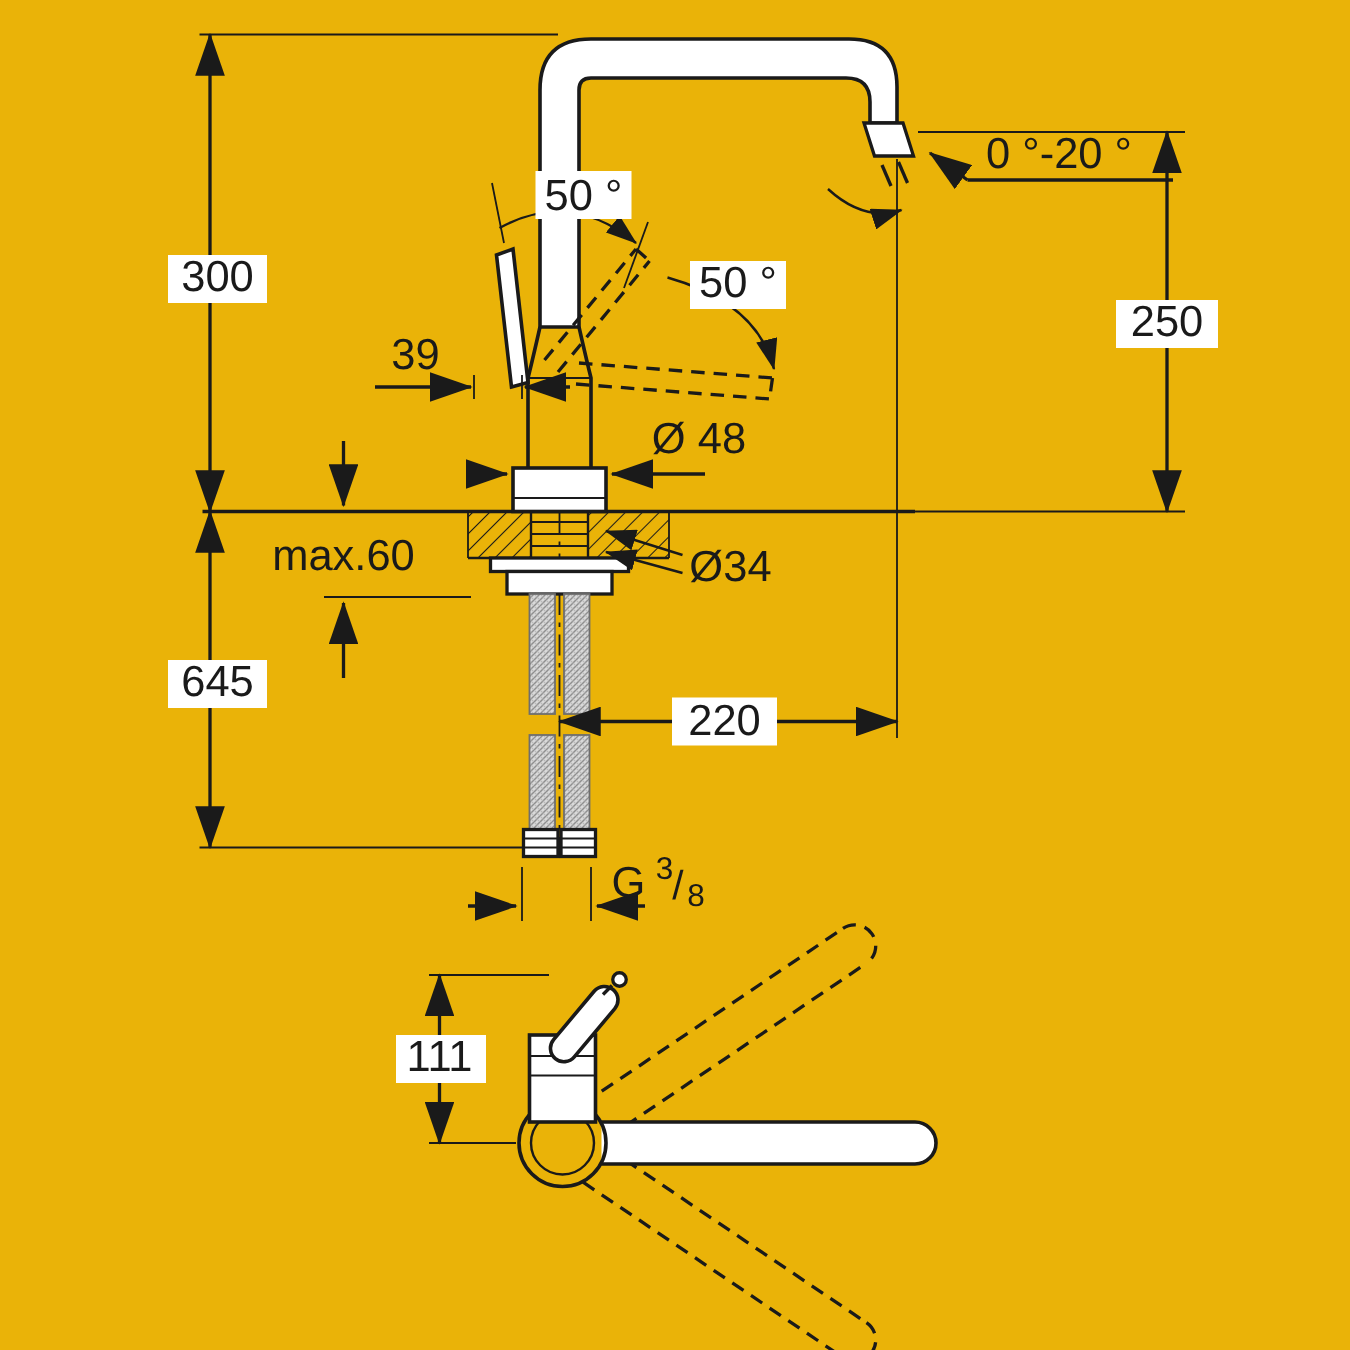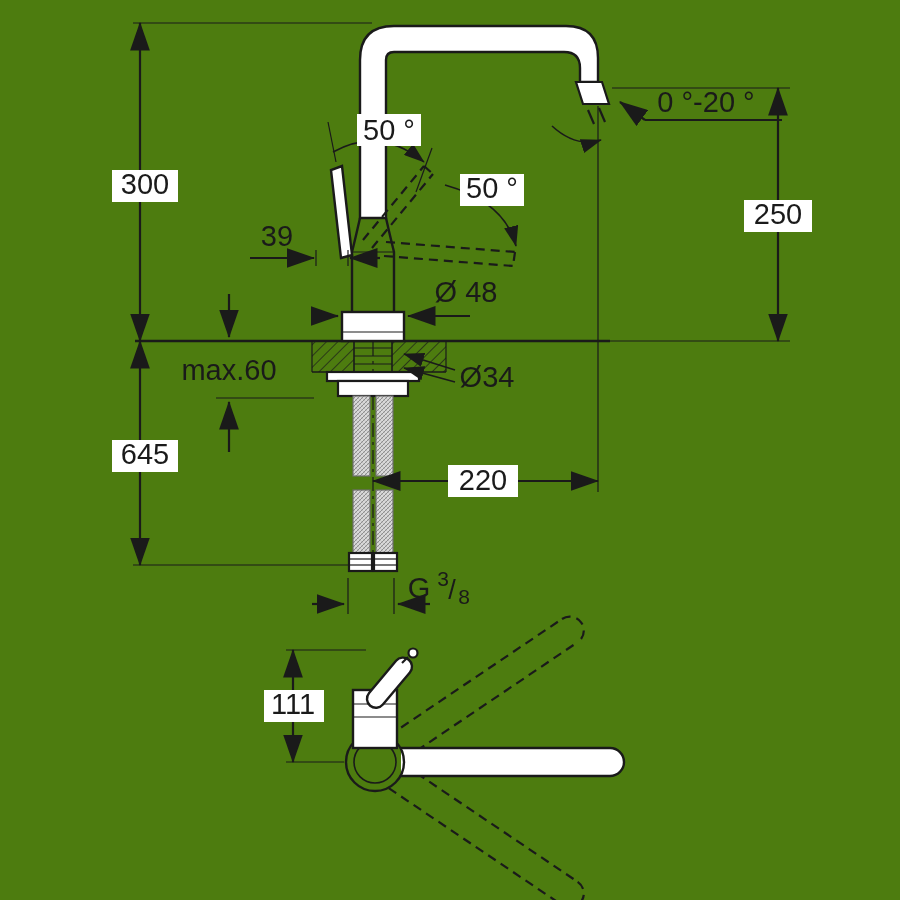"50 °" .canvas { background: #4d7c0f -> #eab308 }
